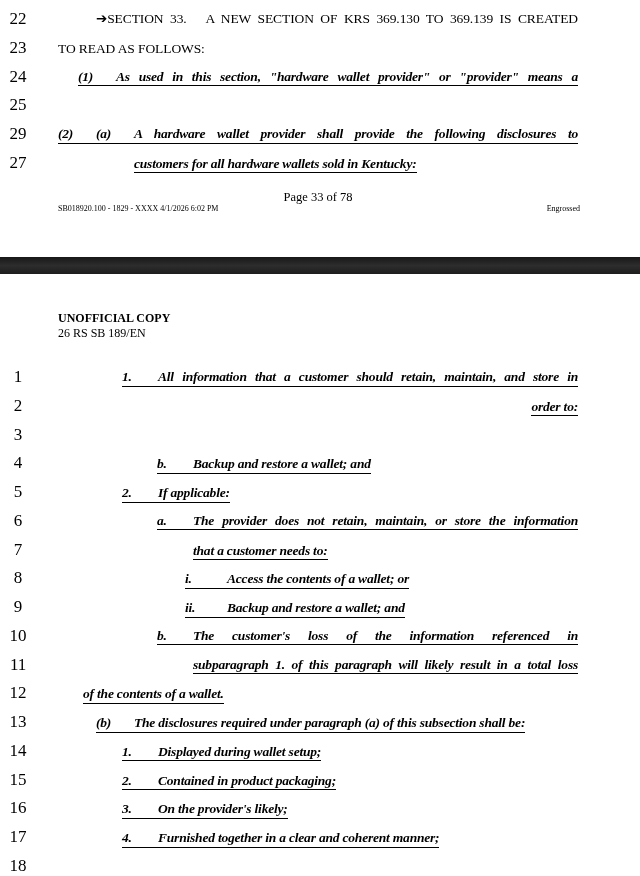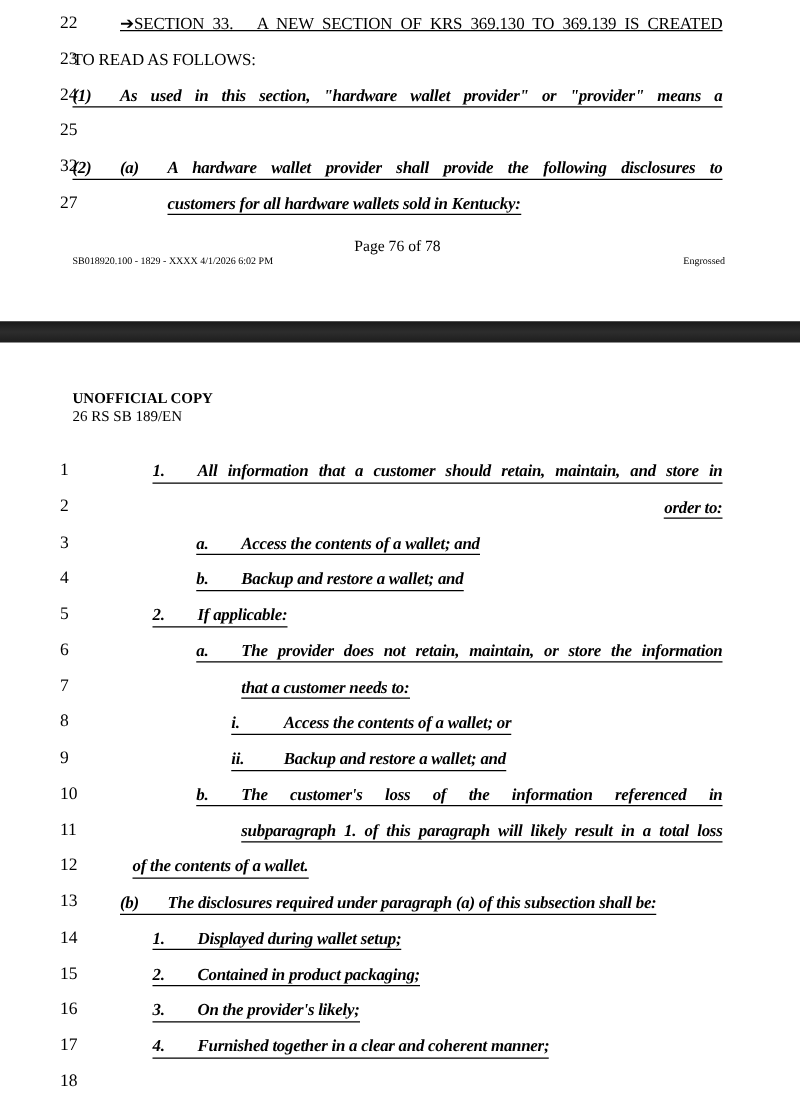"22" .lnum { font-size: 14px -> 17px; margin-left: 48px -> none; text-align: left -> center }
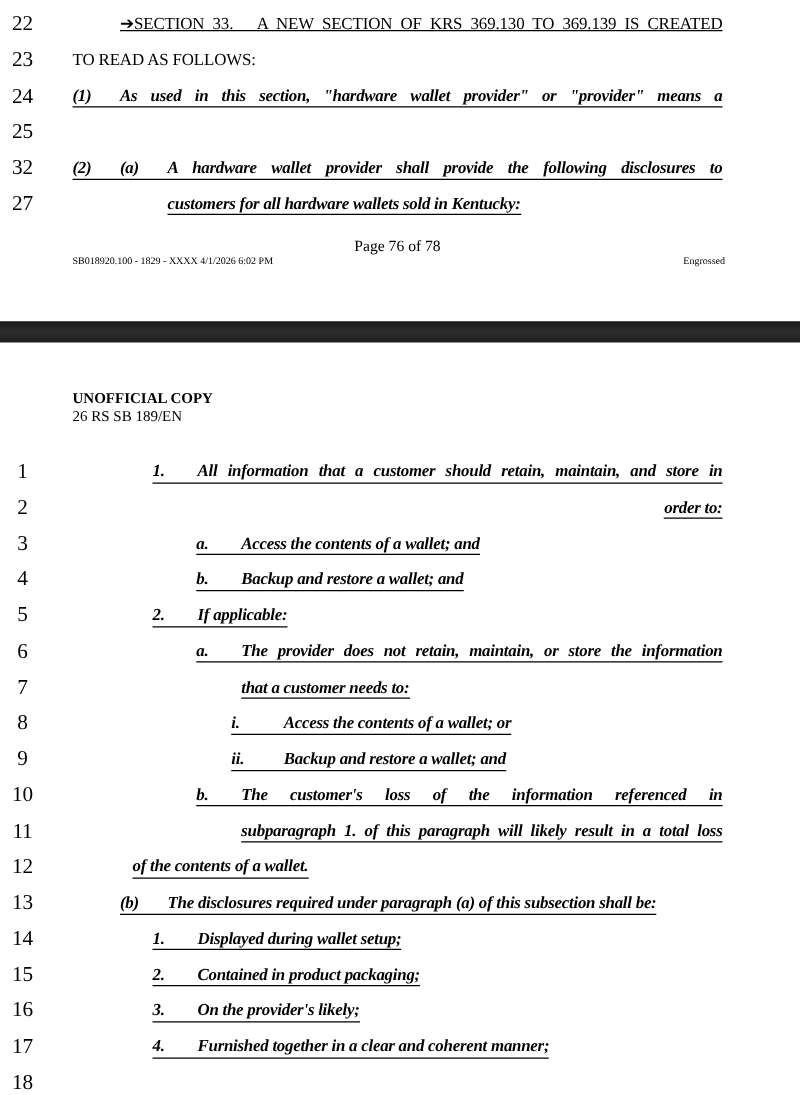"➔SECTION 33. A NEW SECTION" div.ltxt { text-decoration: underline -> none }
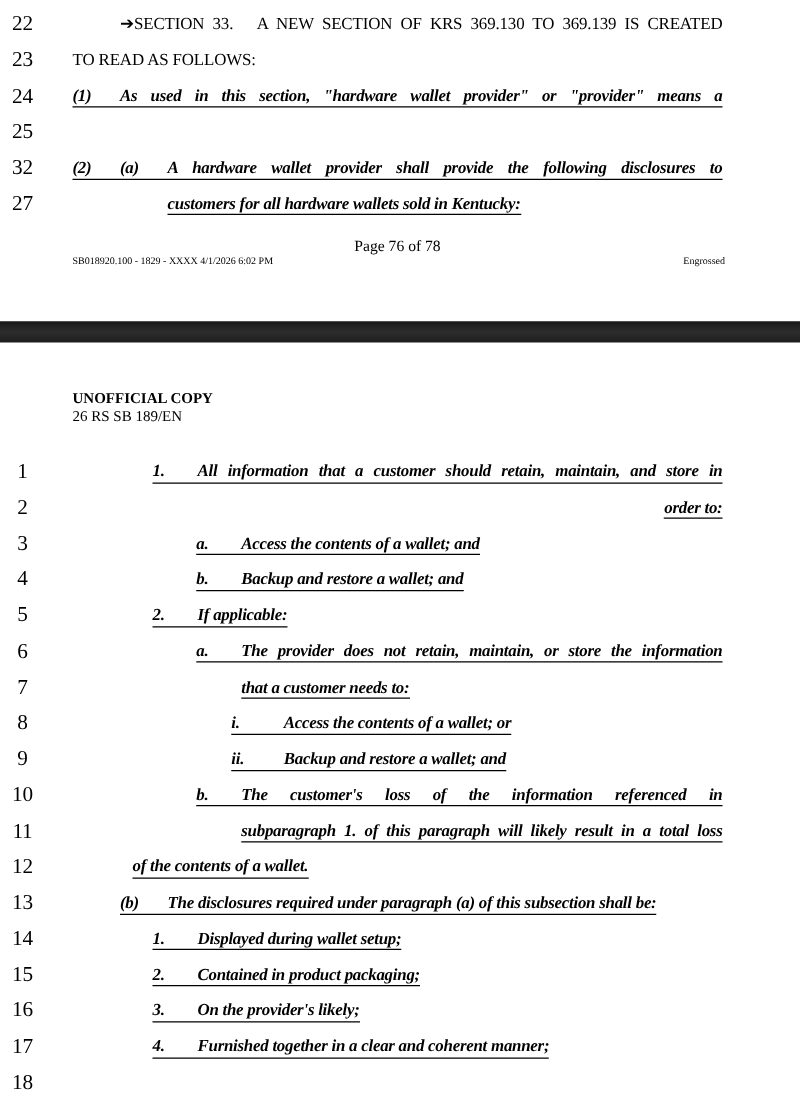"(1) As used in this" div.ltxt { margin-left: 58px -> 78px }
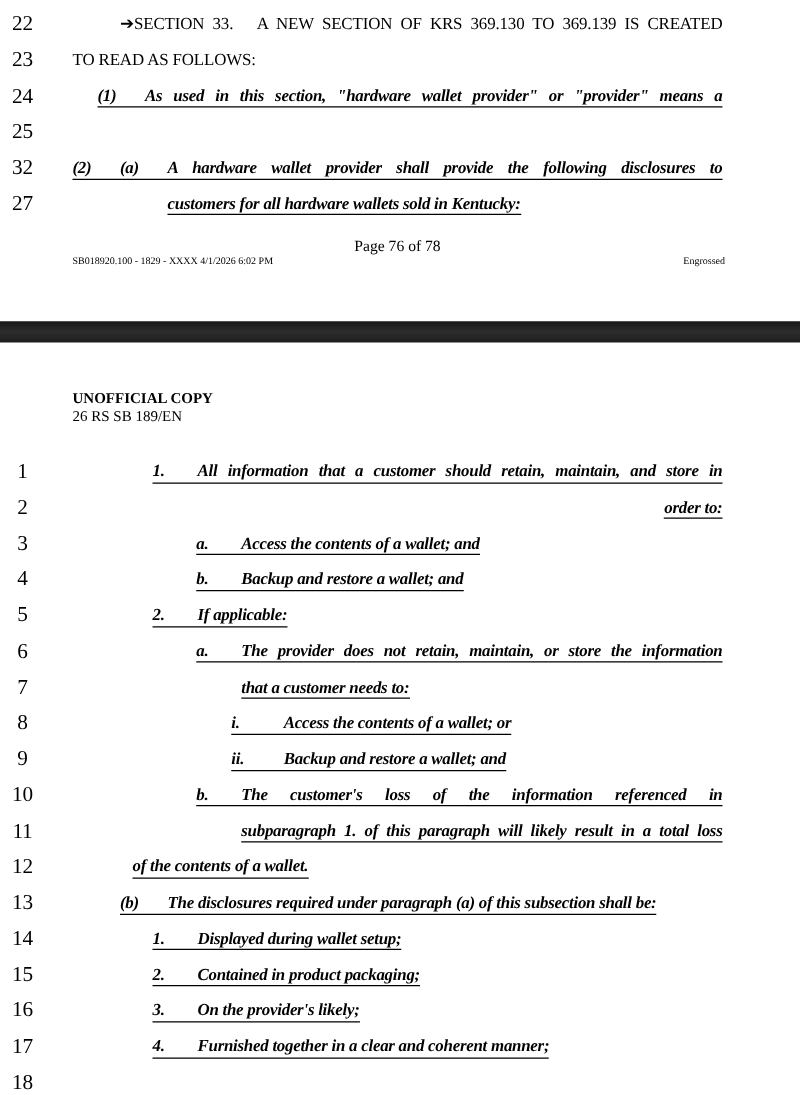"32" span.lnum { text: 32 -> 29 }
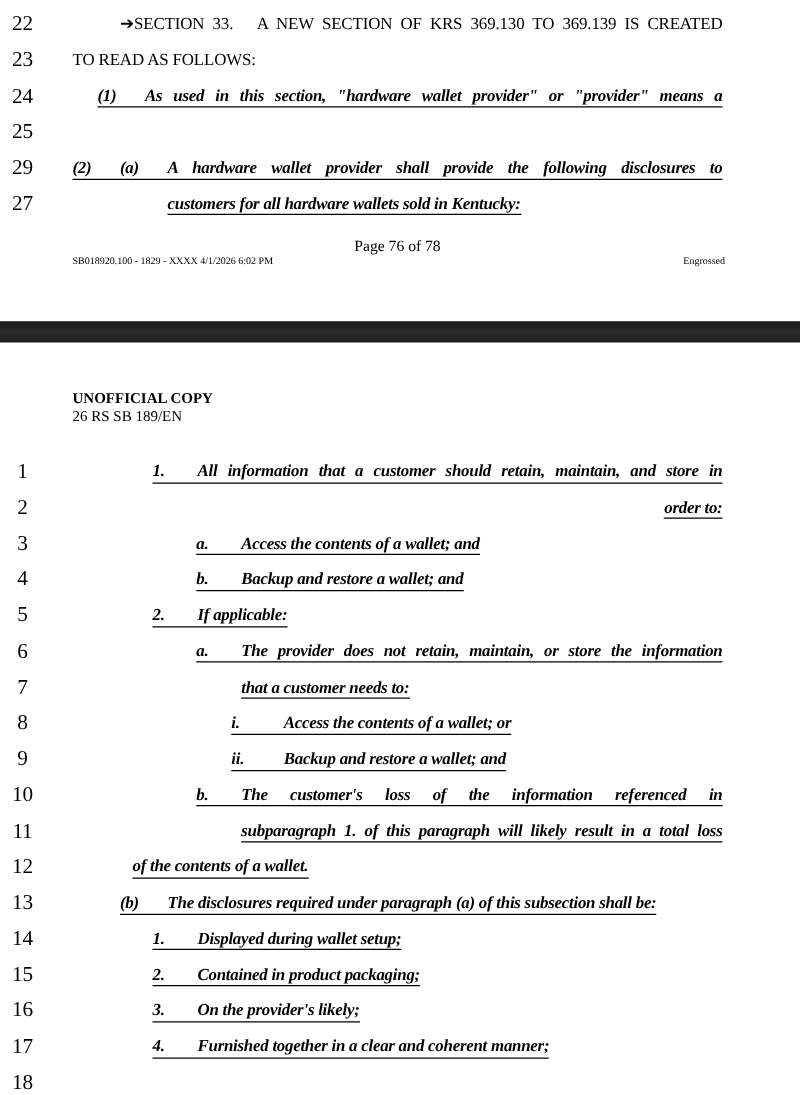"Page 76 of 78" div.pagenum { text: 76 -> 33 }
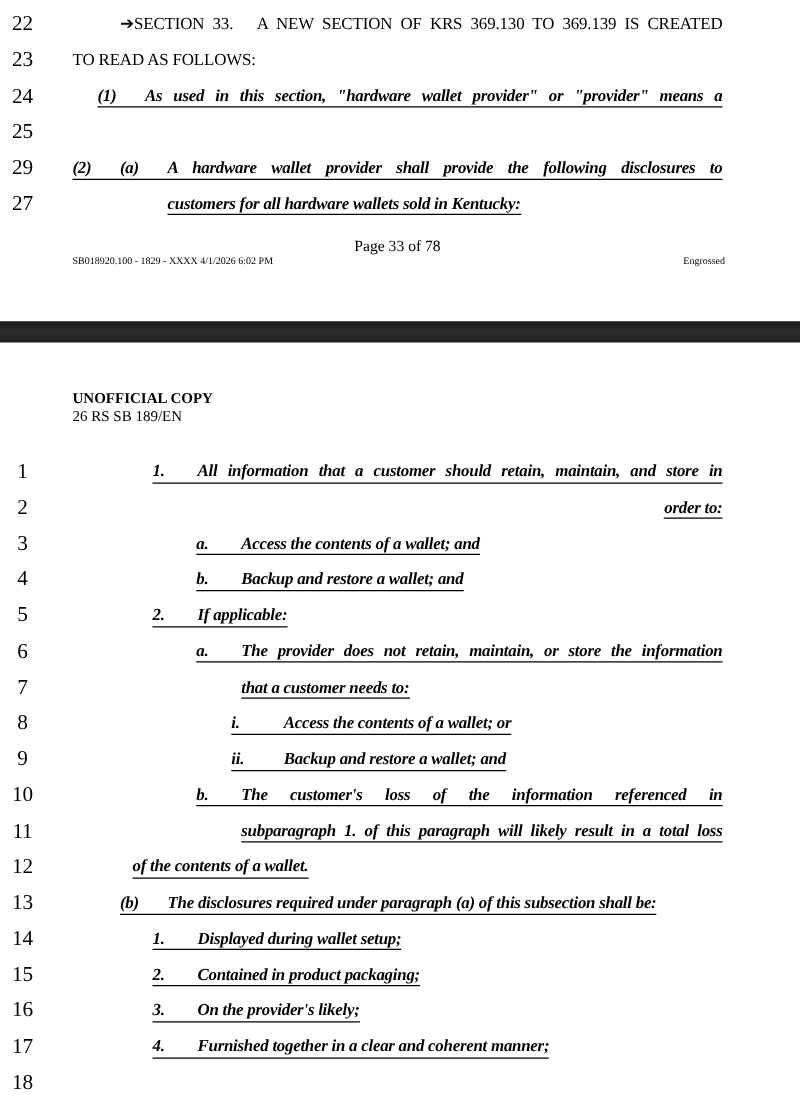"a. Access the contents of" div.ltxt { html: <div><span><span>a.</span><span>Access the contents of a wallet; and</span></span></div> -> none }
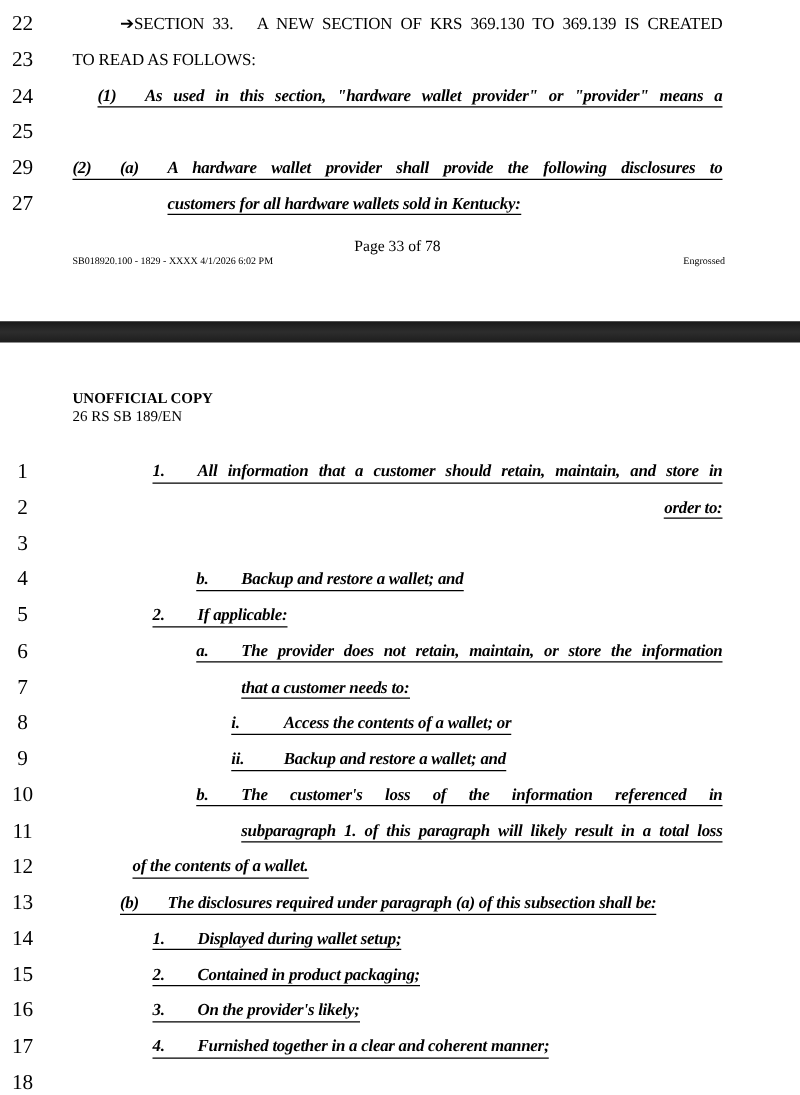"of the contents of a" div.ltxt { margin-left: 106px -> 83px }
